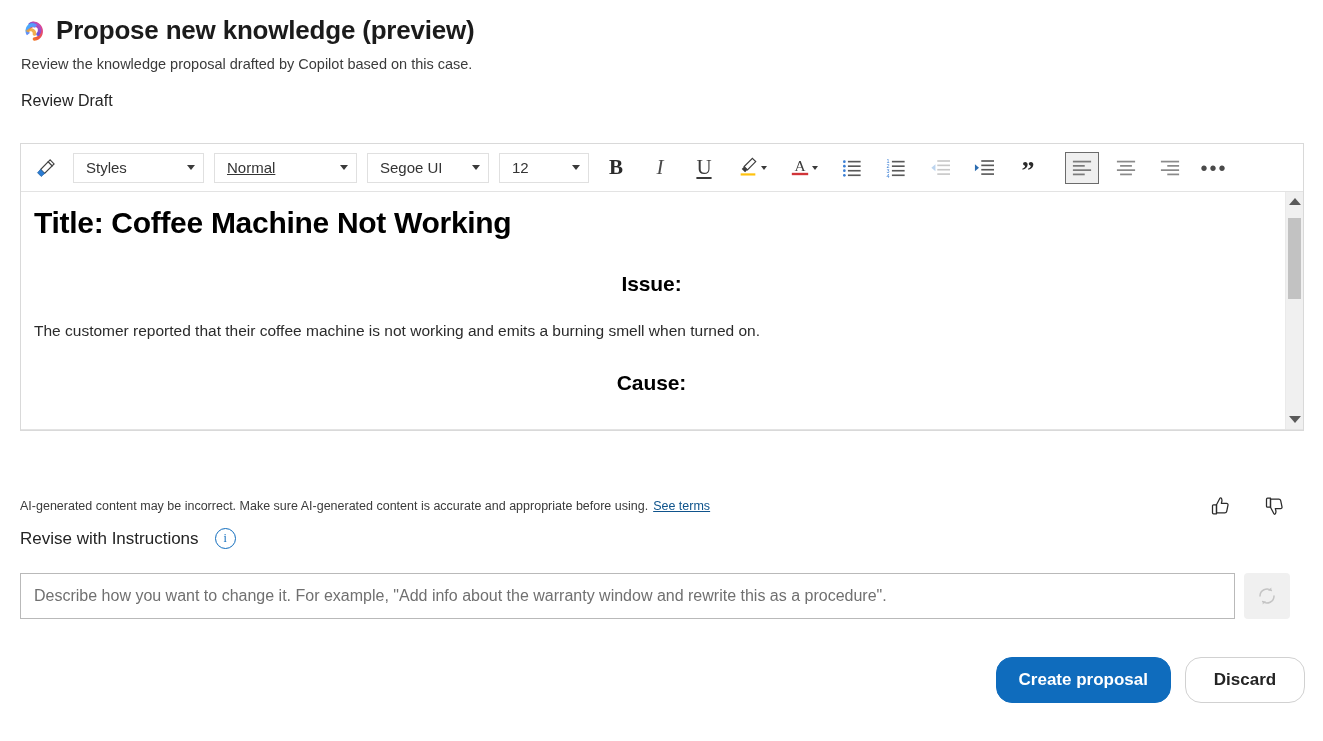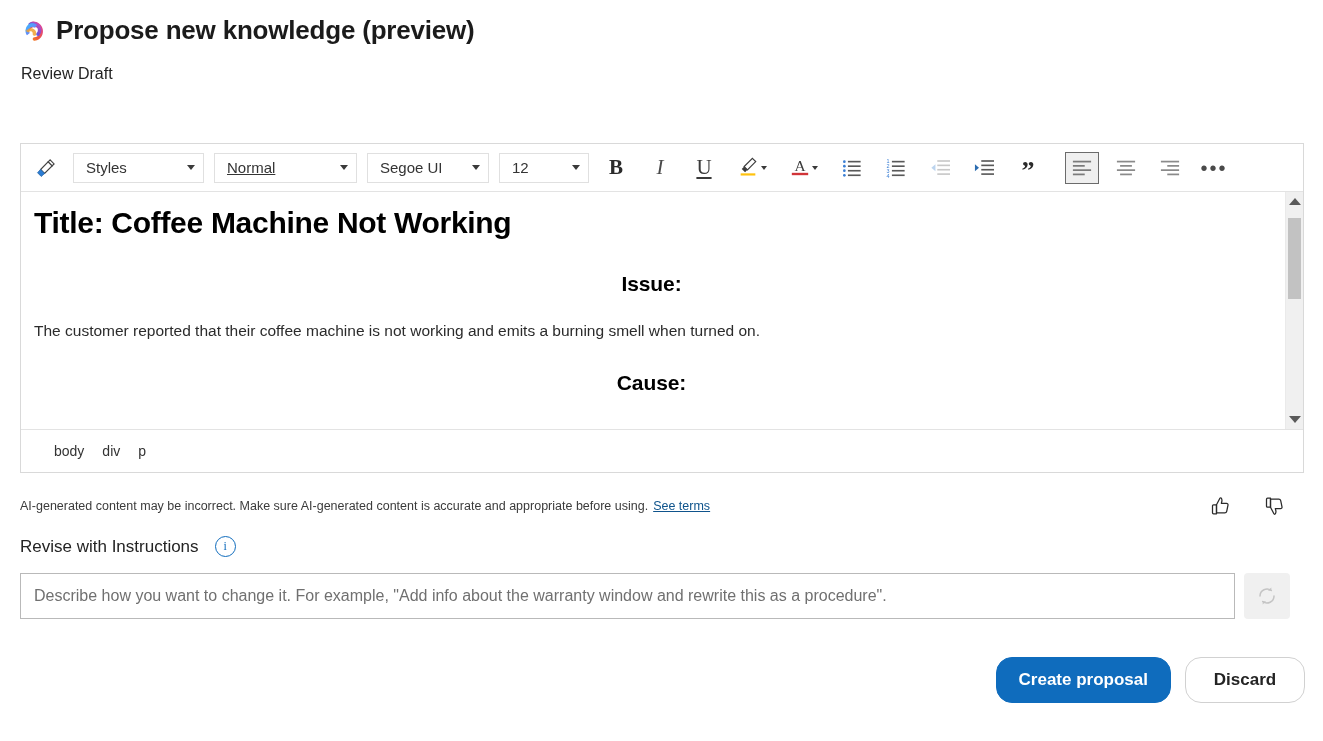"Review the knowledge proposal drafted" div.page-subtitle { html: none -> <div>Review the knowledge proposal drafted by Copilot based on this case.</div> }
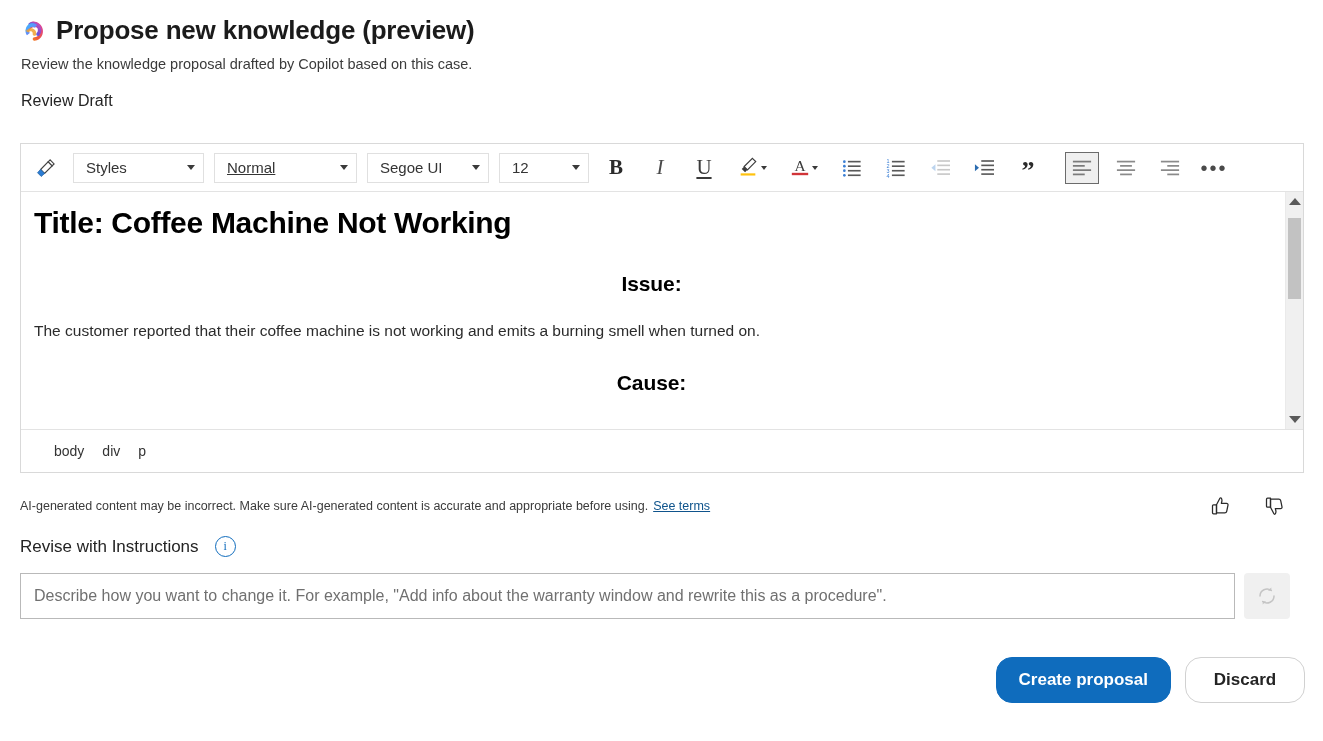"body" div.status-bar { html: <div> <span>body</span> <span>div</span> <span>p</span> </div> -> none }
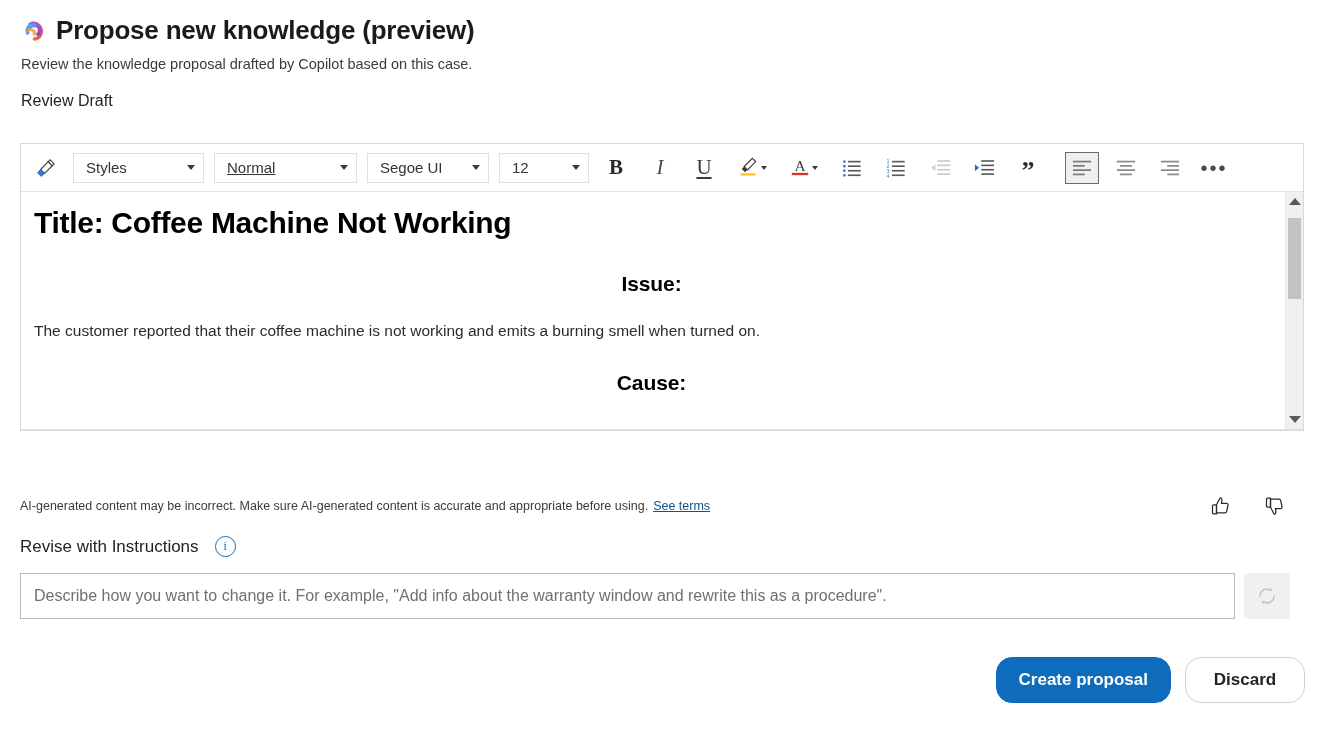"Revise with Instructions" .revise-head { margin-top: 8px -> none }
